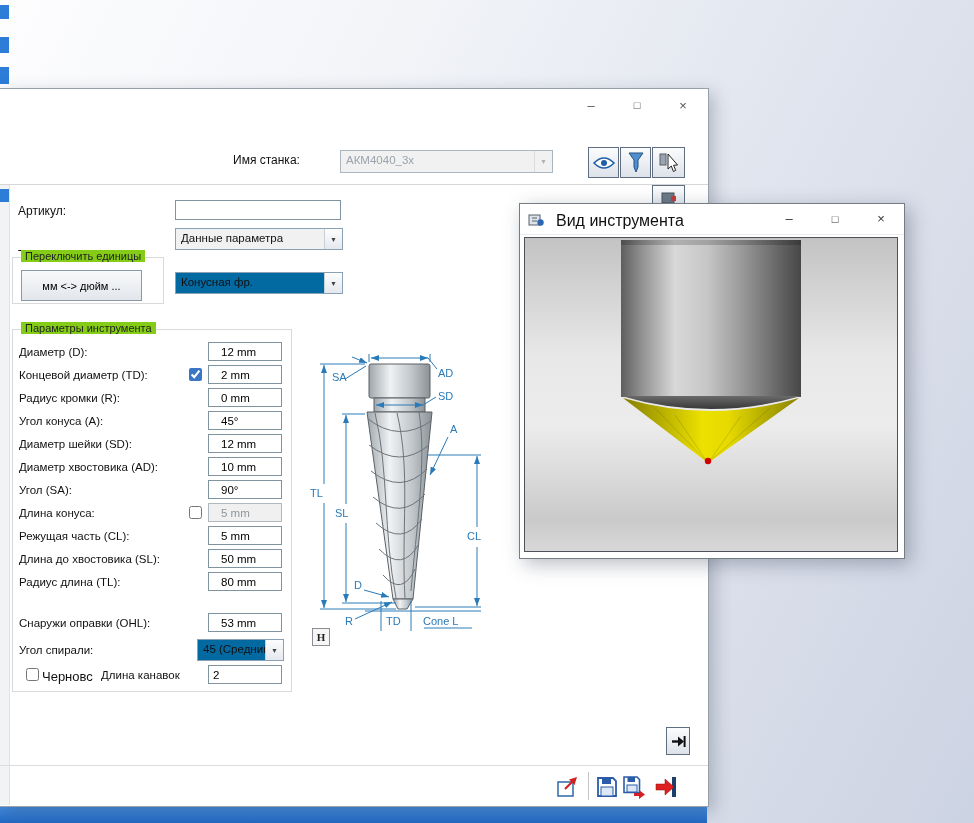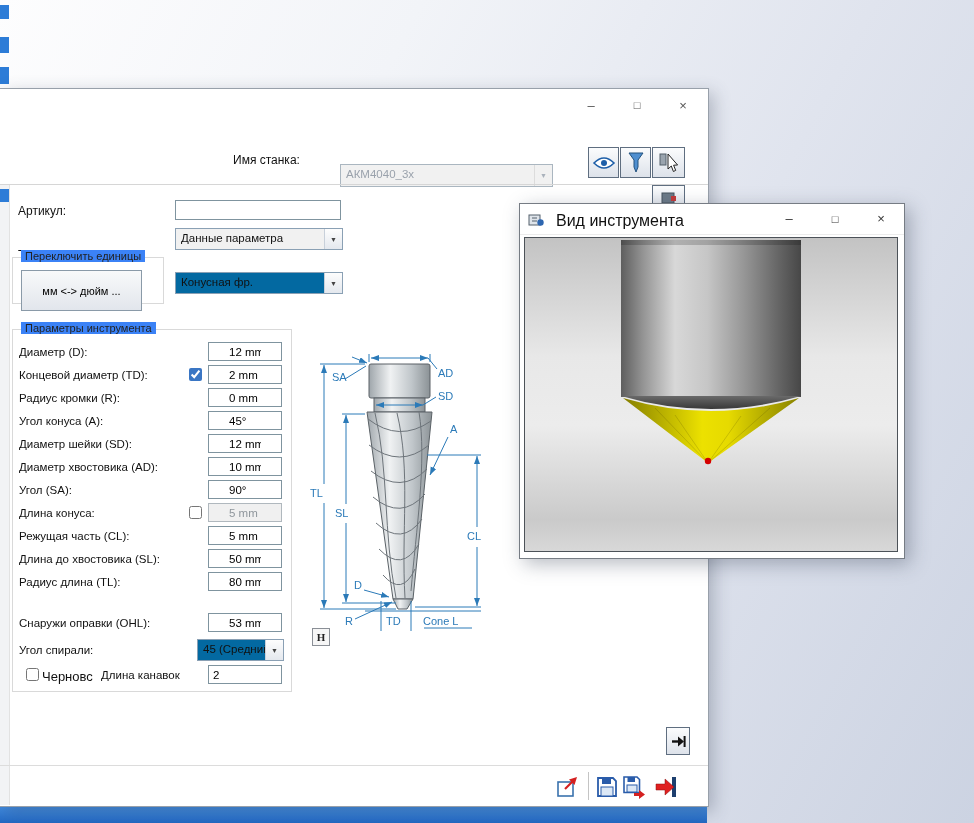"АКМ4040_3x" #machine-combo { top: 75px -> 61px }
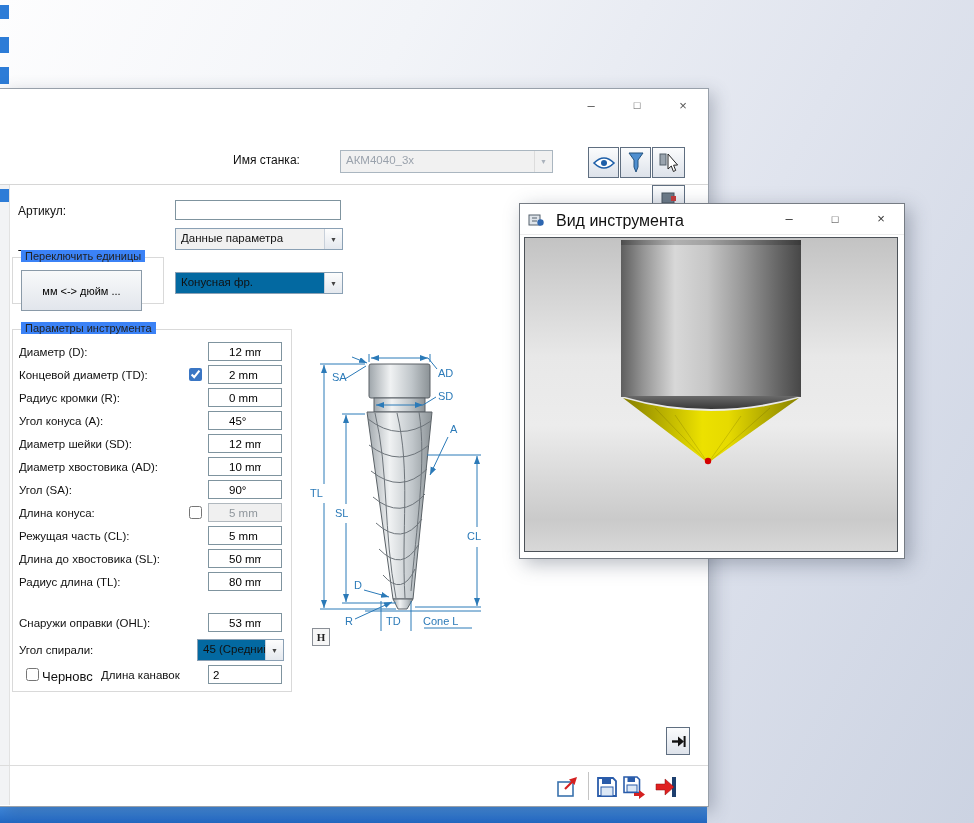"Переключить единицы" .group .legend { background: #3b82f6 -> #84cc16 }
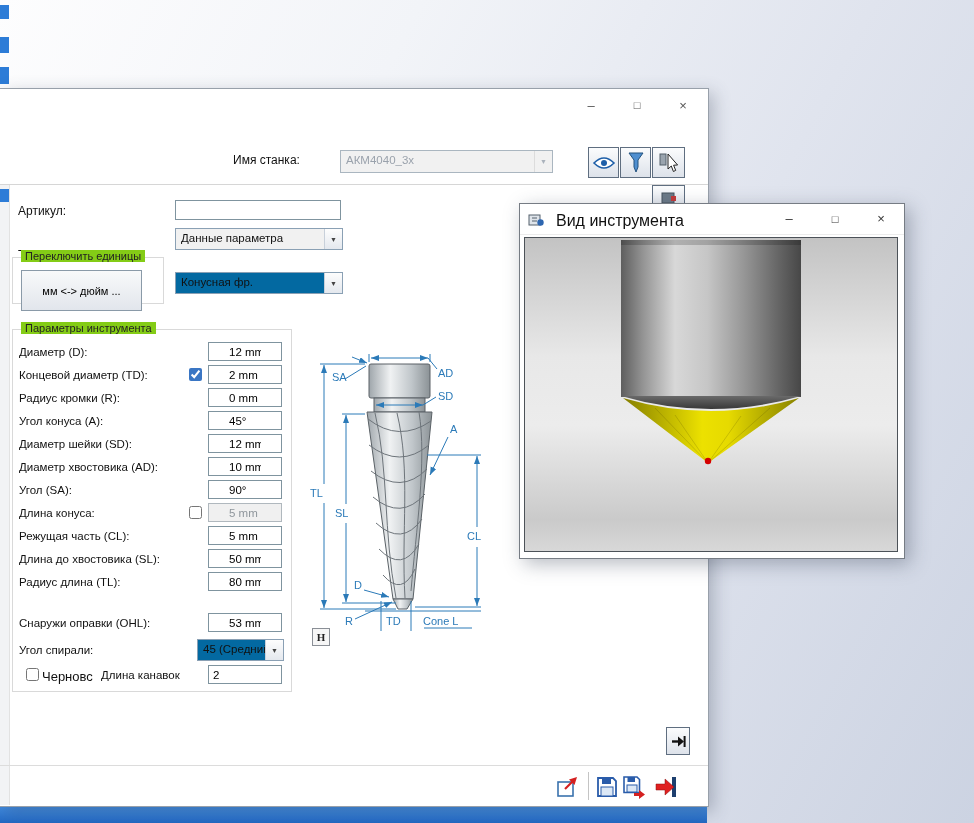"мм <-> дюйм ..." #units-btn { height: 41px -> 31px }
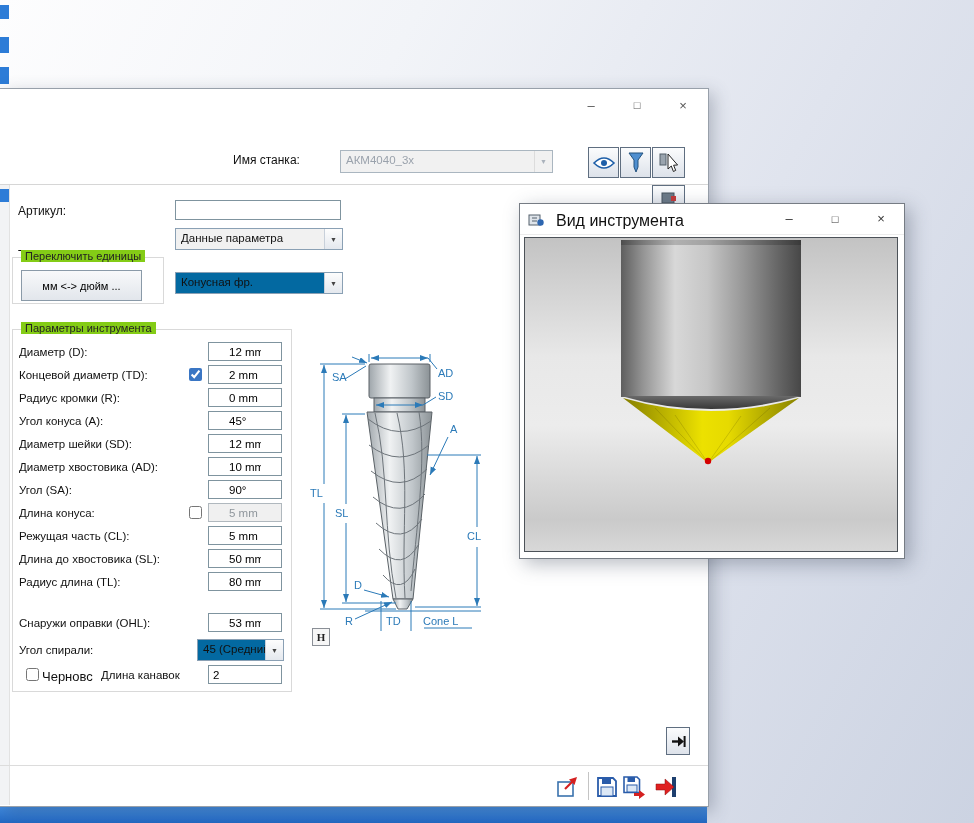"12 mm" .prow .pin { padding: 0 20px -> 0 12px }
